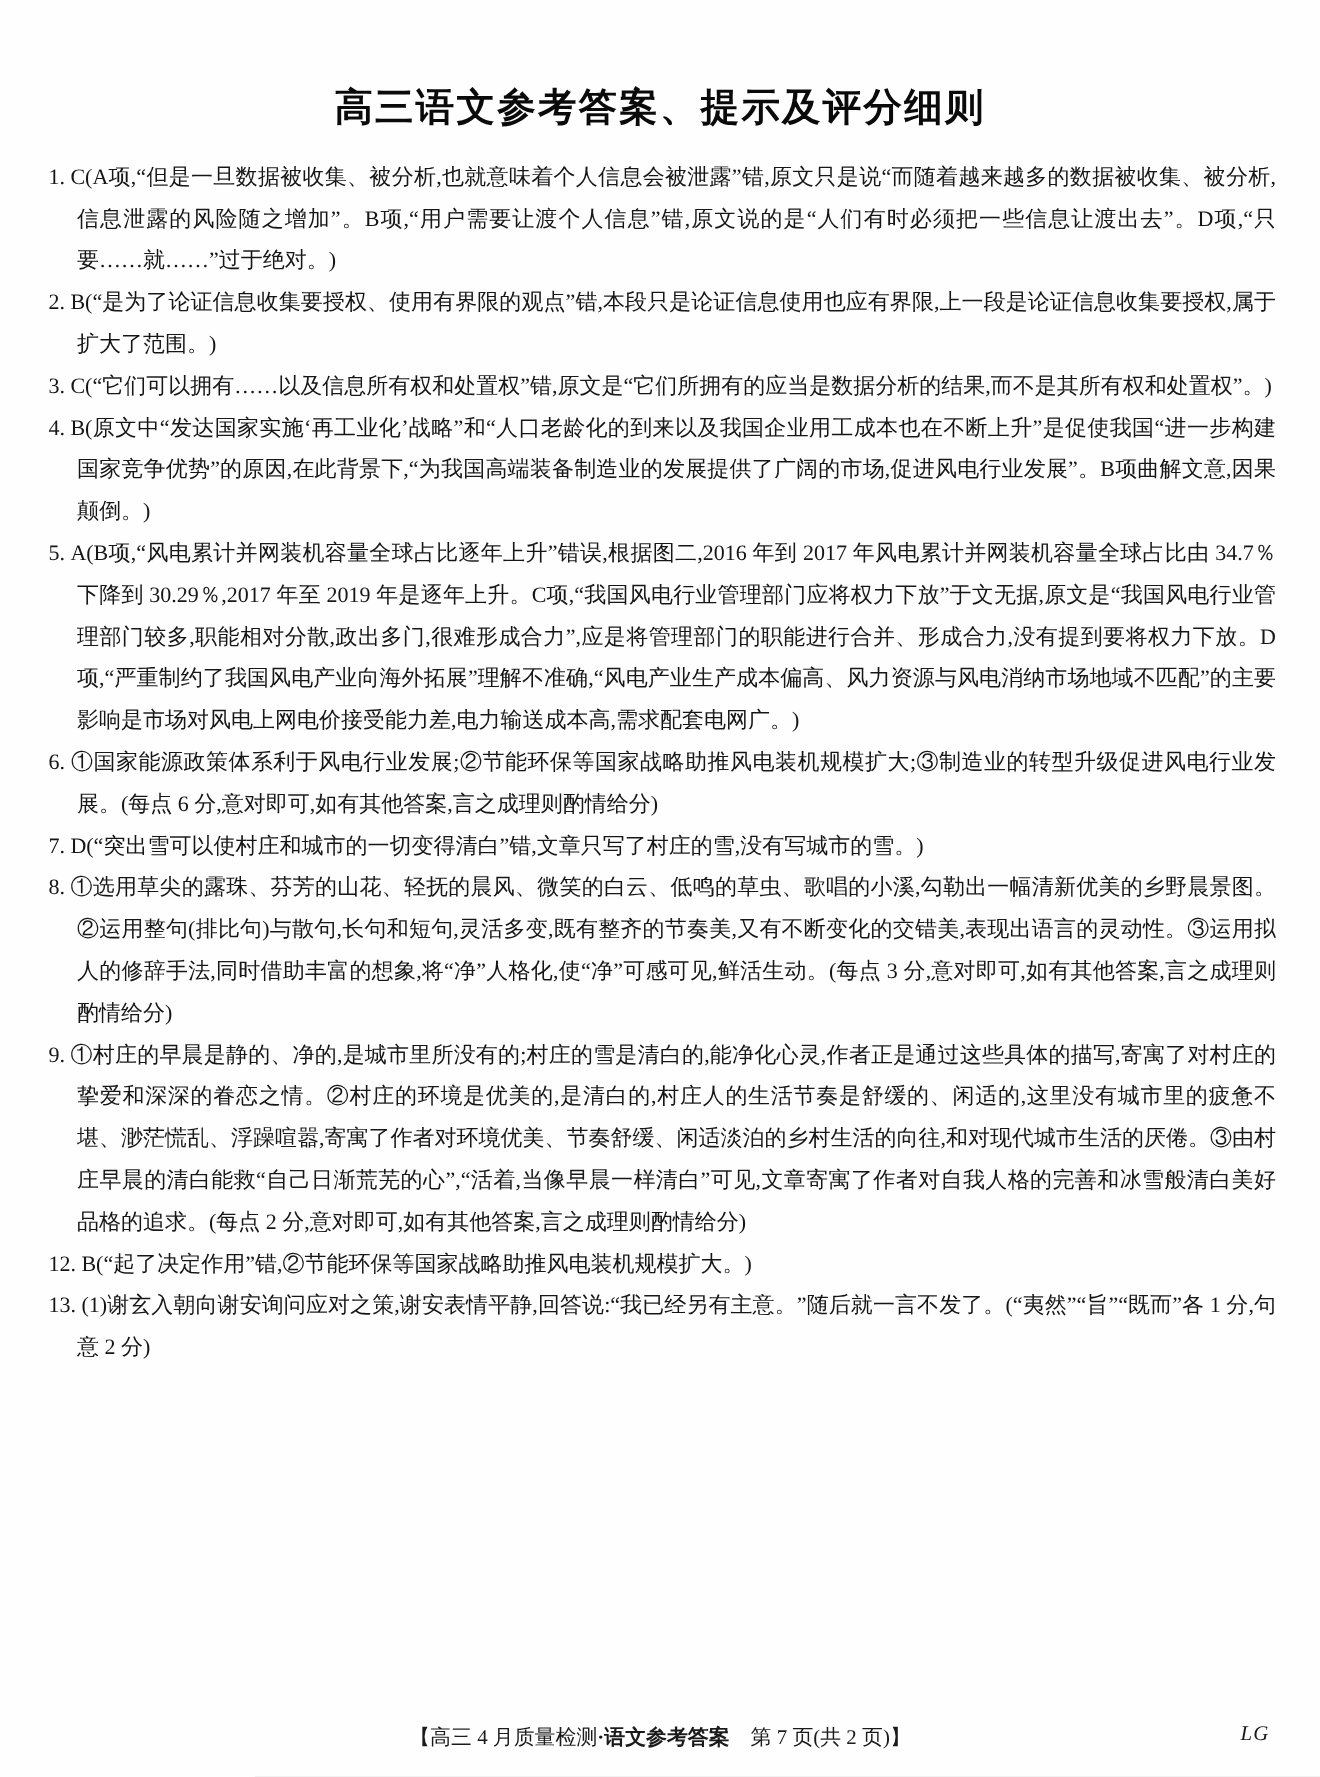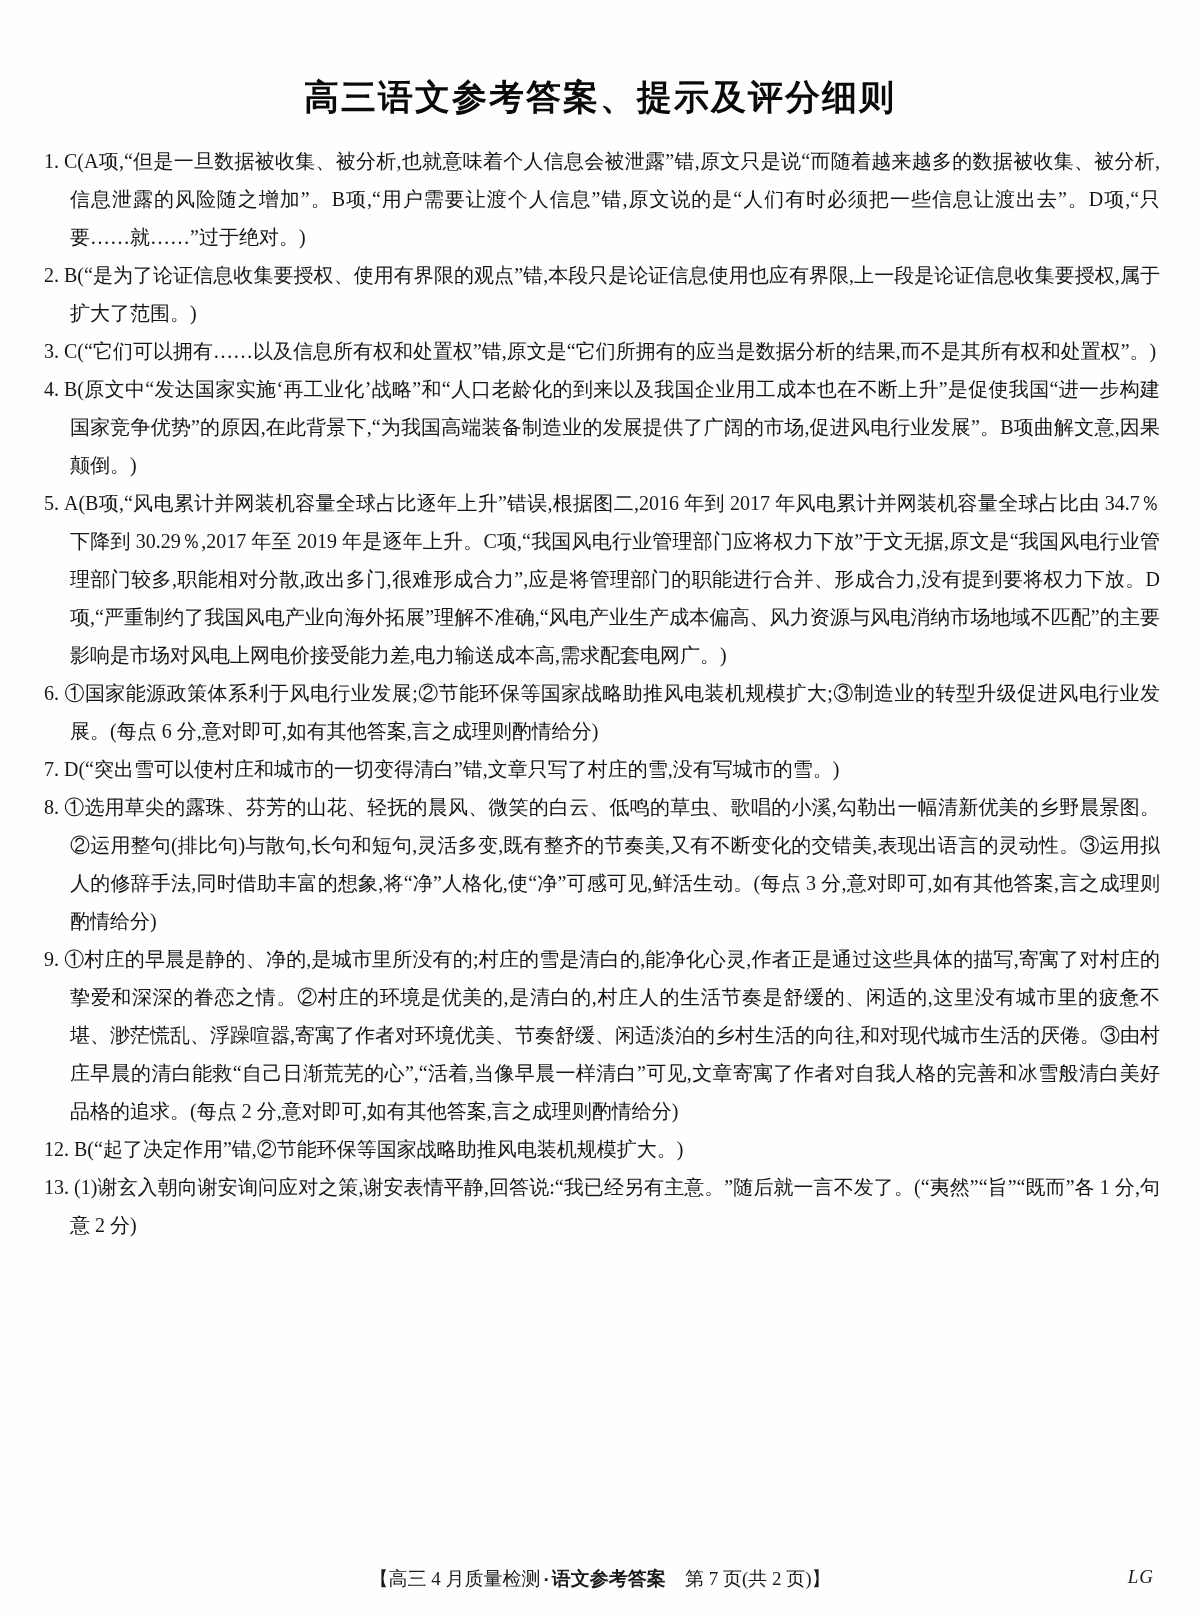"·语文参考答案" .footer .bold-seg { font-family: Liberation Mono, monospace -> Liberation Serif, serif }
